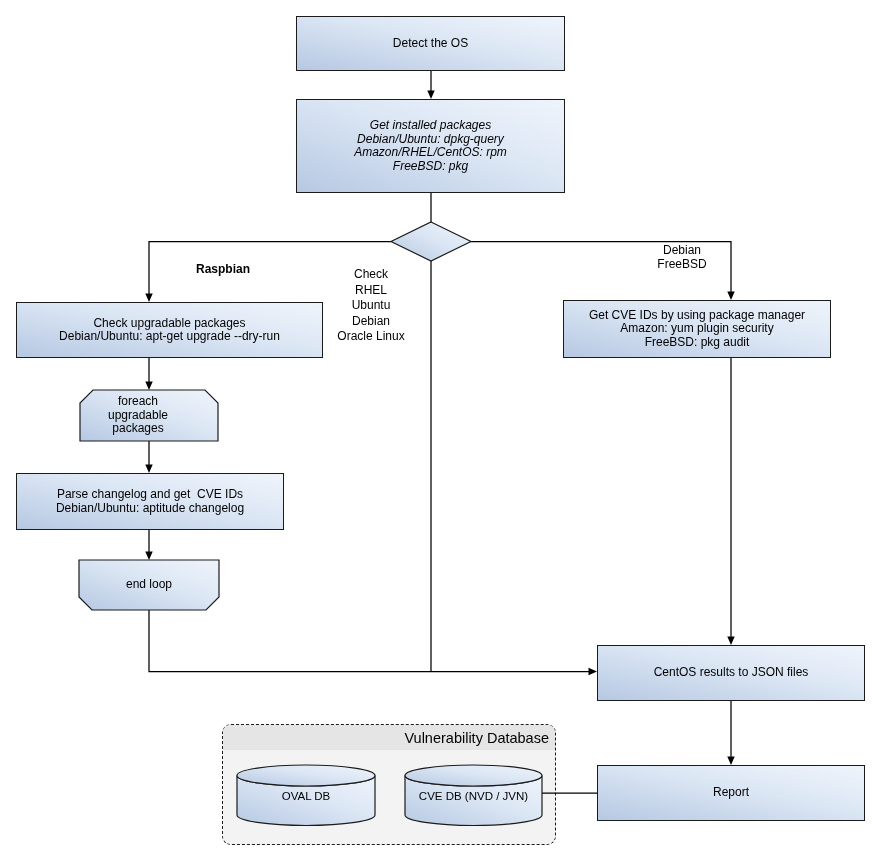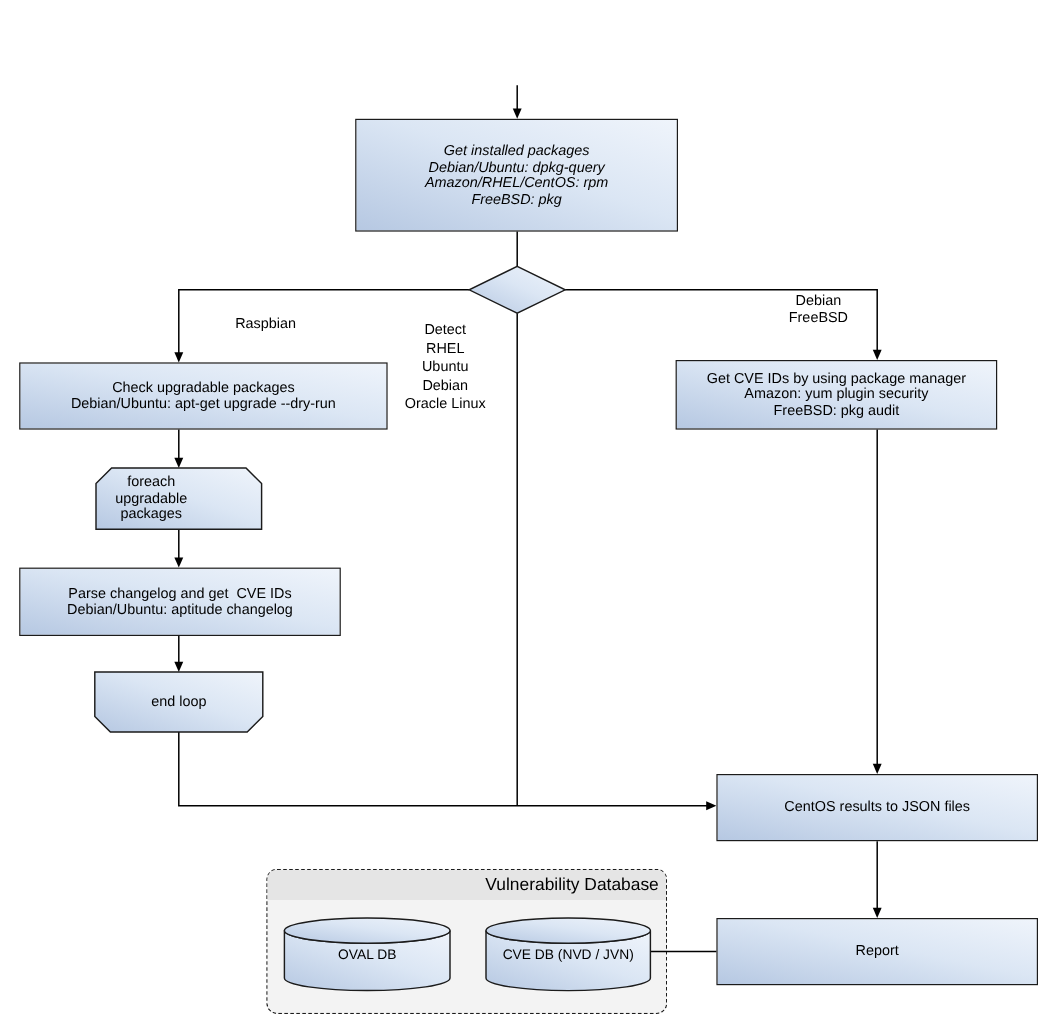"Detect the OS" div.node { html: none -> <div>Detect the OS</div> }
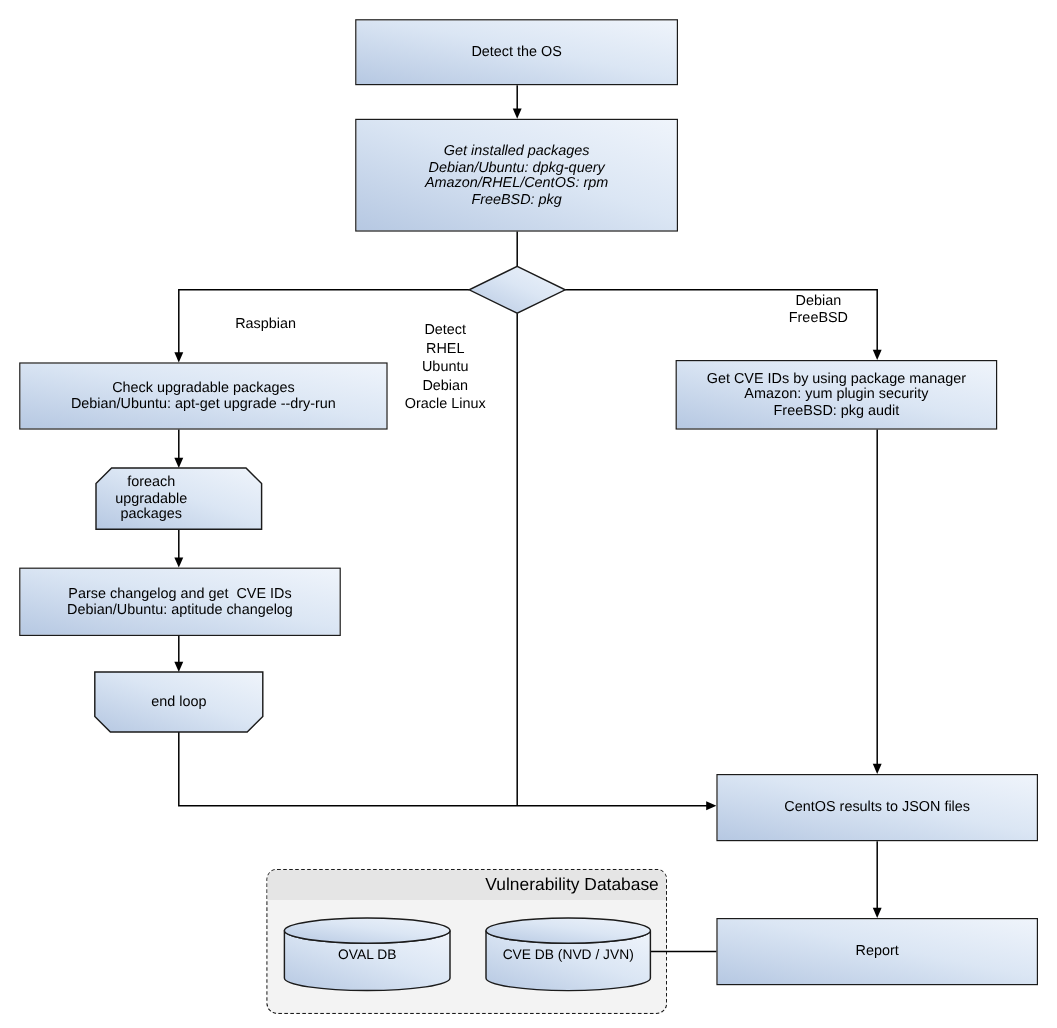"Raspbian" div.branch-label { font-weight: none -> bold }
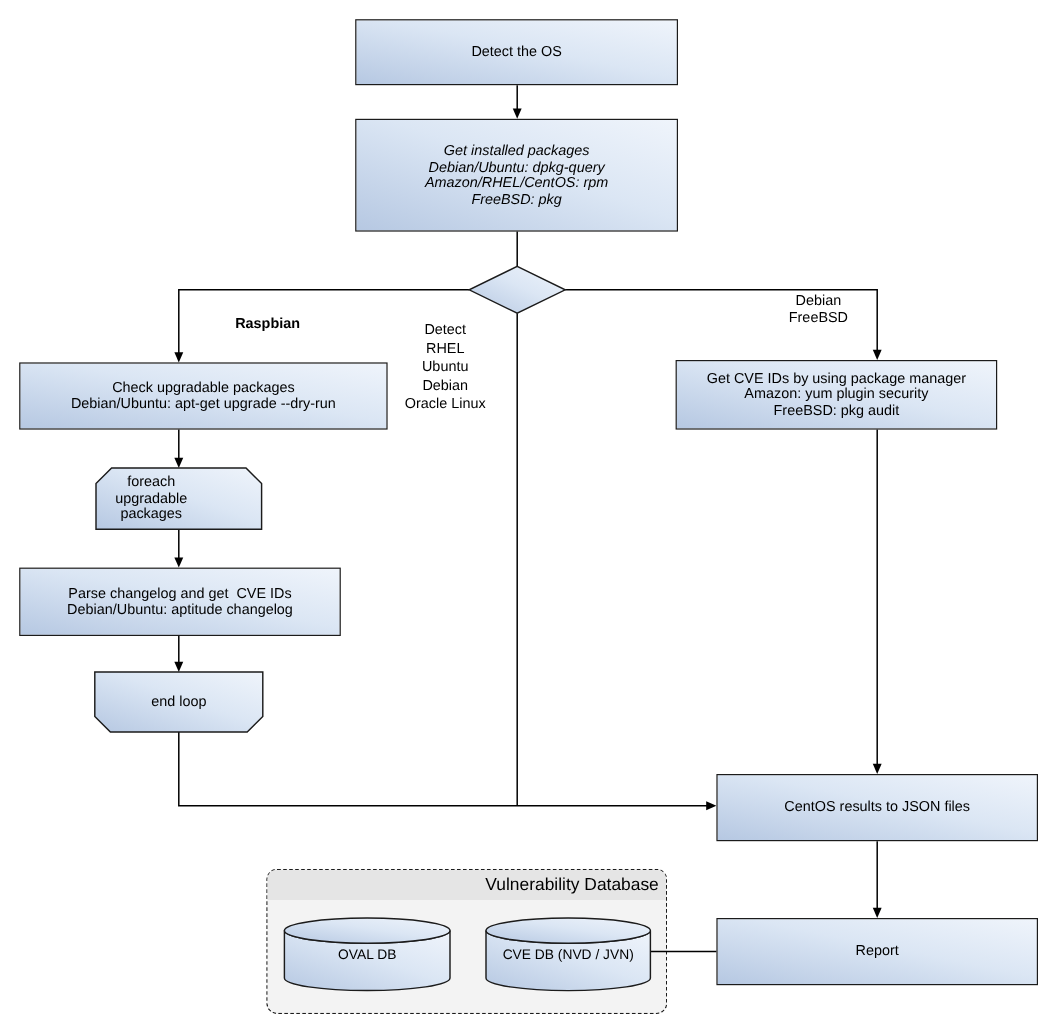"Detect" div.branch-label { text: Detect -> Check }
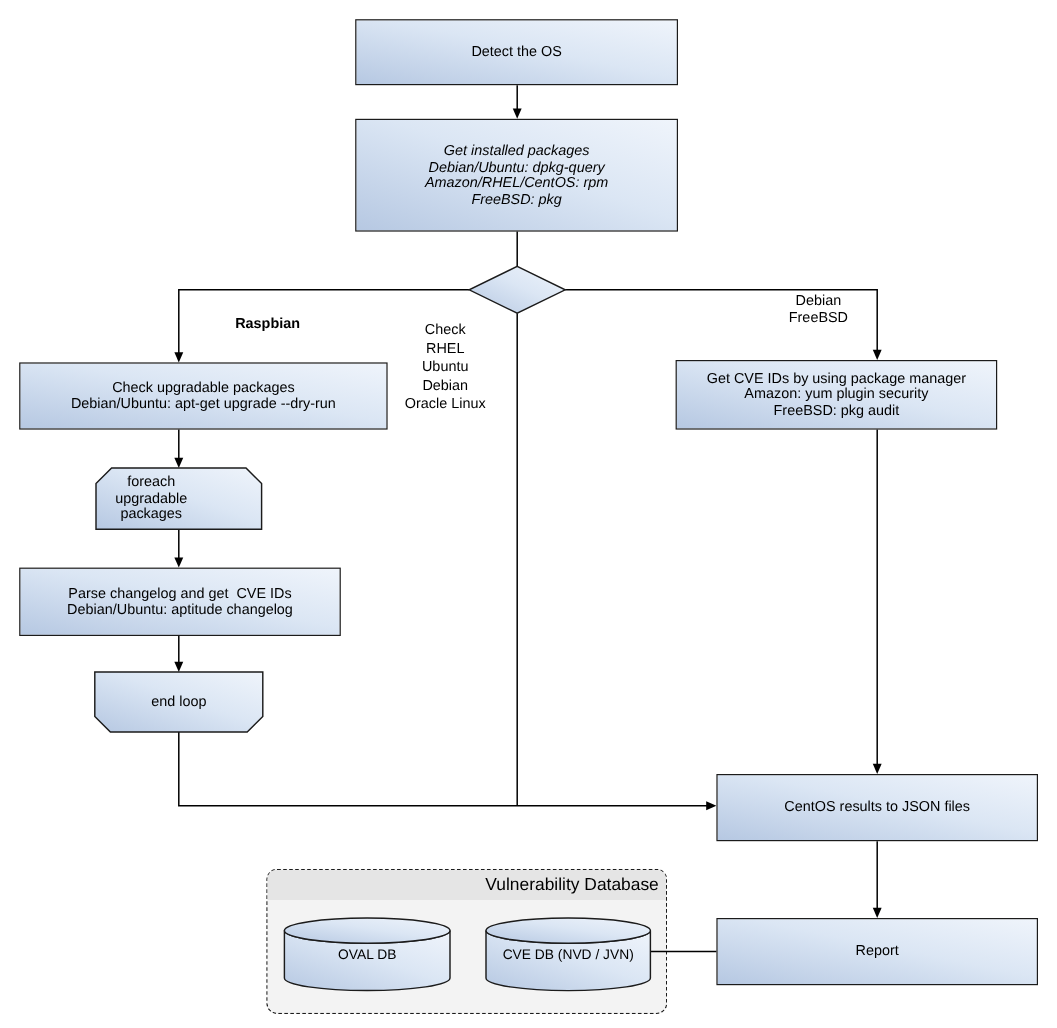"foreach" div.shape-label { left: 68px -> 80px }
